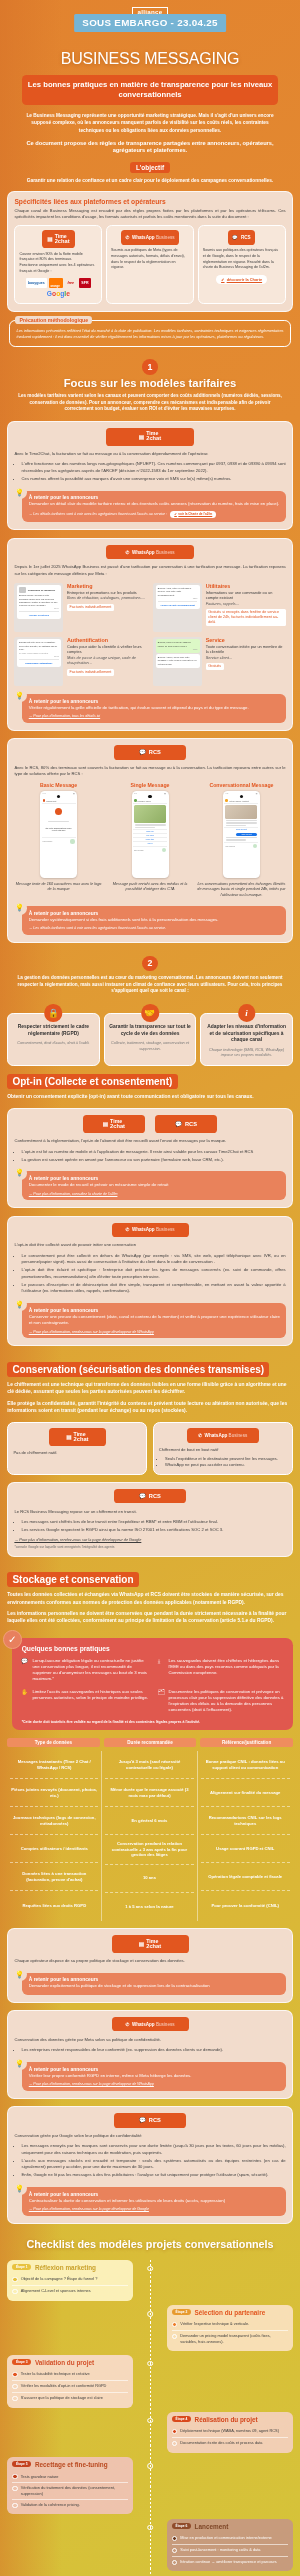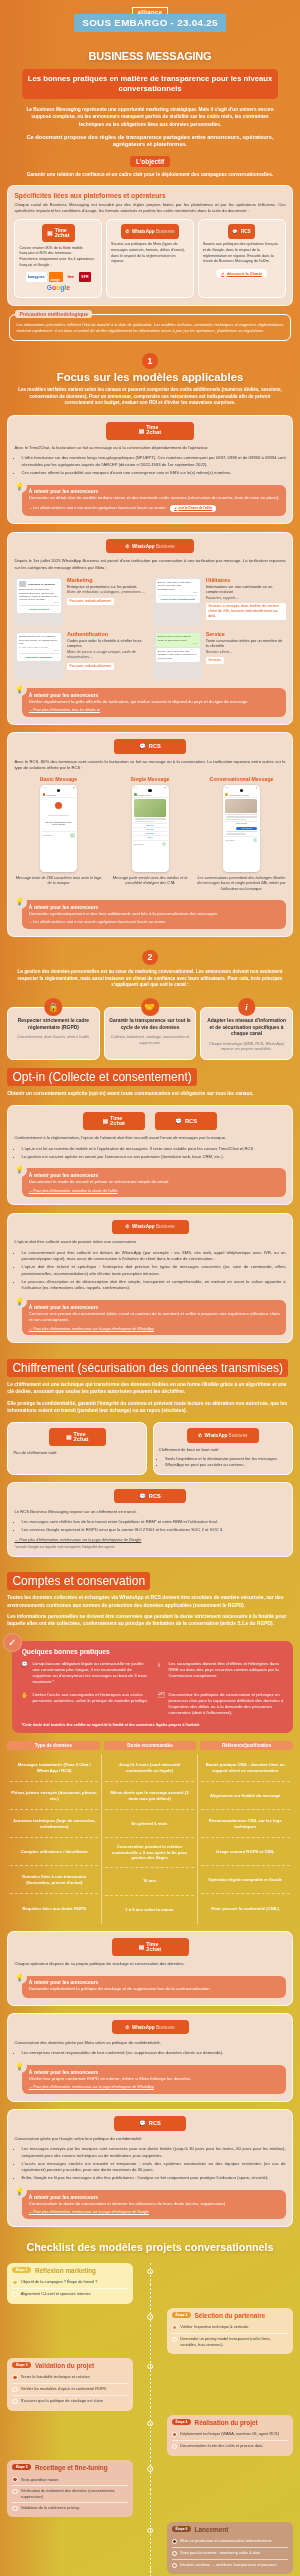"BUSINESS MESSAGING" .hero-title { font-size: 11px -> 16px; font-weight: bold -> normal }
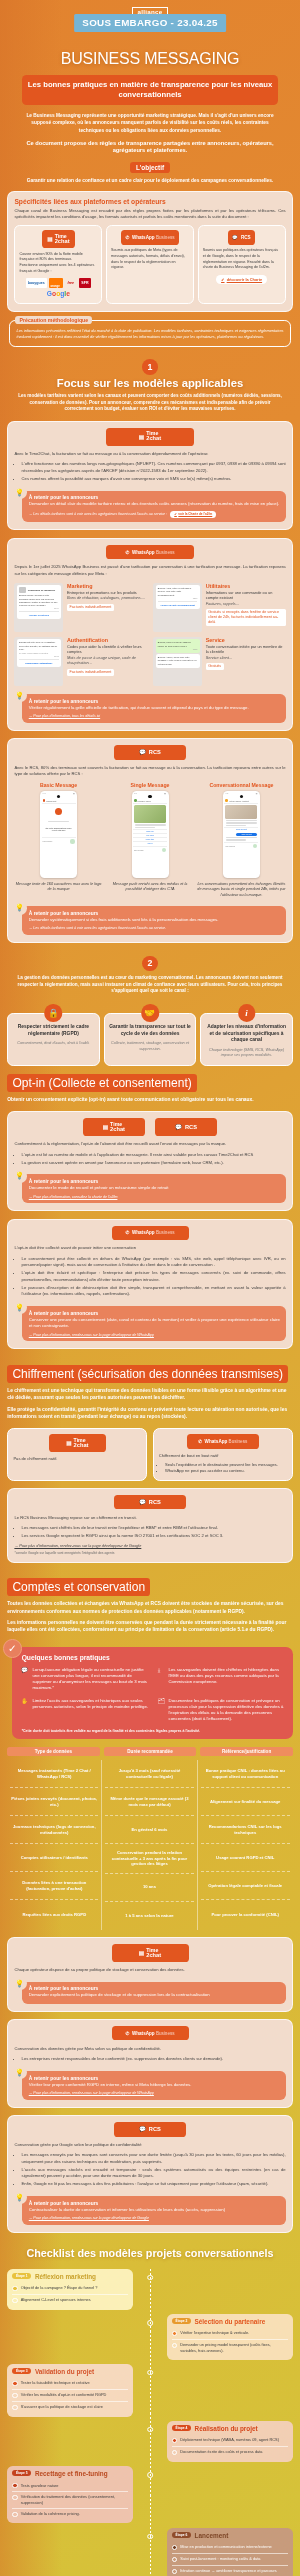"Focus sur les modèles applicables" div.title { text: applicables -> tarifaires }
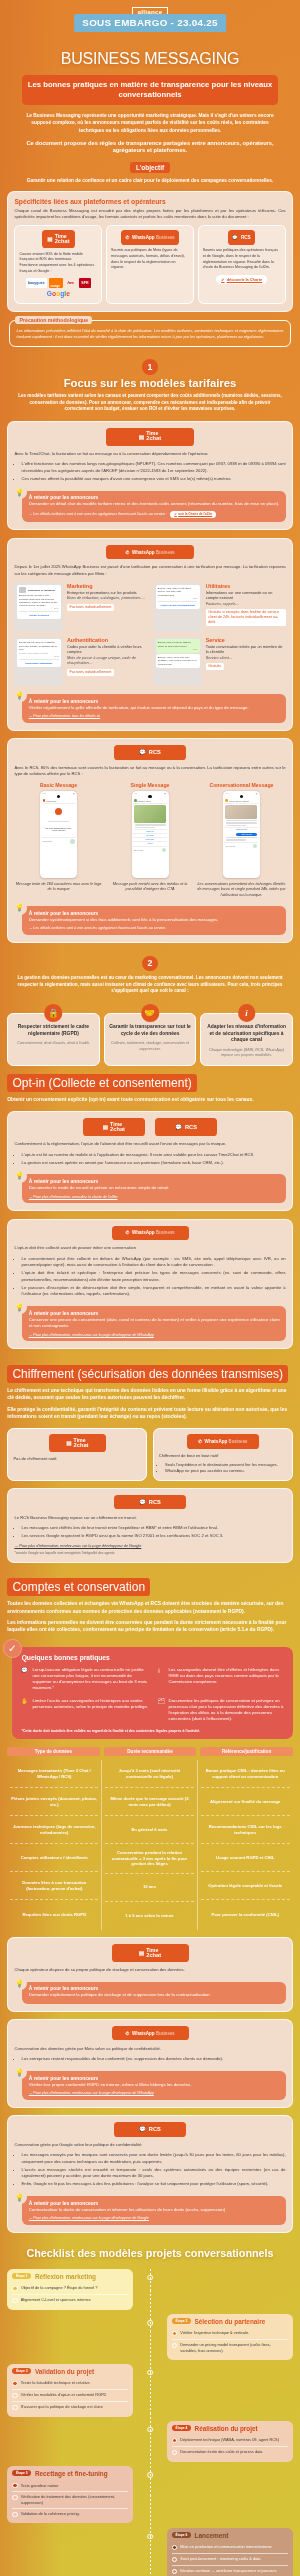"Opt-in (Collecte et consentement)" .pill-h { font-size: 12px -> 10px; font-weight: normal -> bold }
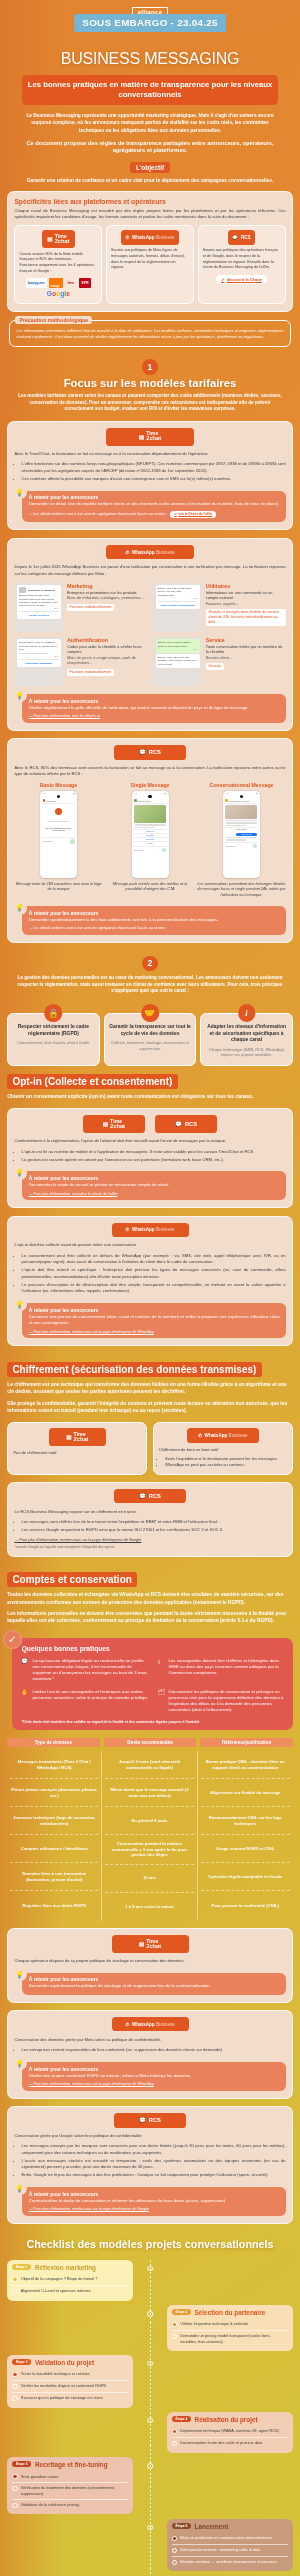"Chiffrement (sécurisation des données" div.pill-h { text: Chiffrement -> Conservation }
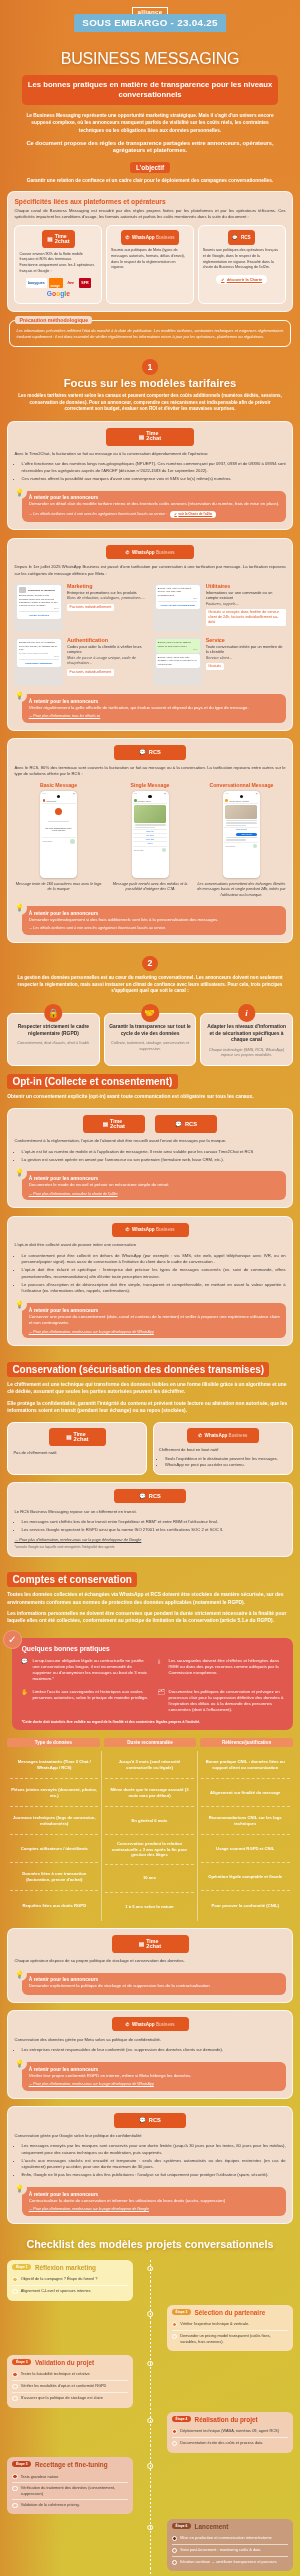"Comptes et conservation" div.pill-h { text: Comptes -> Stockage }
